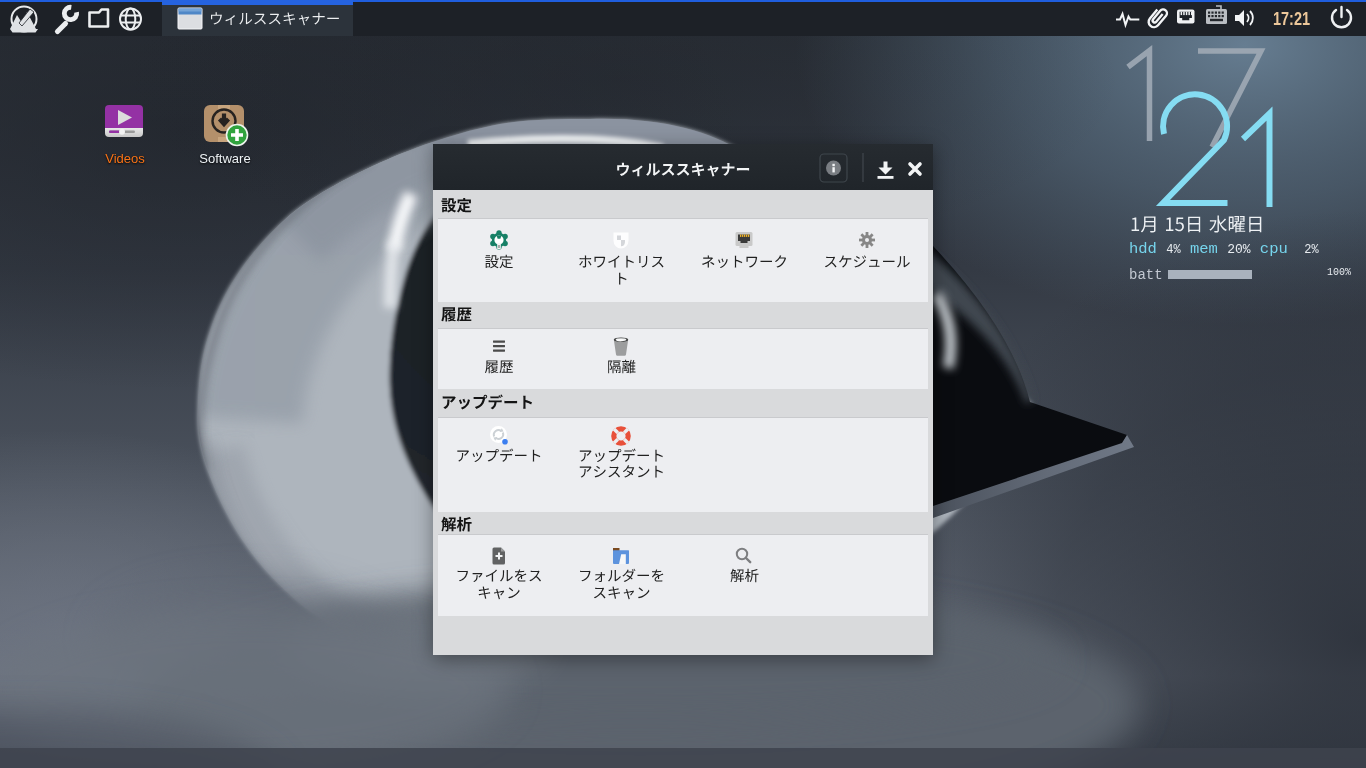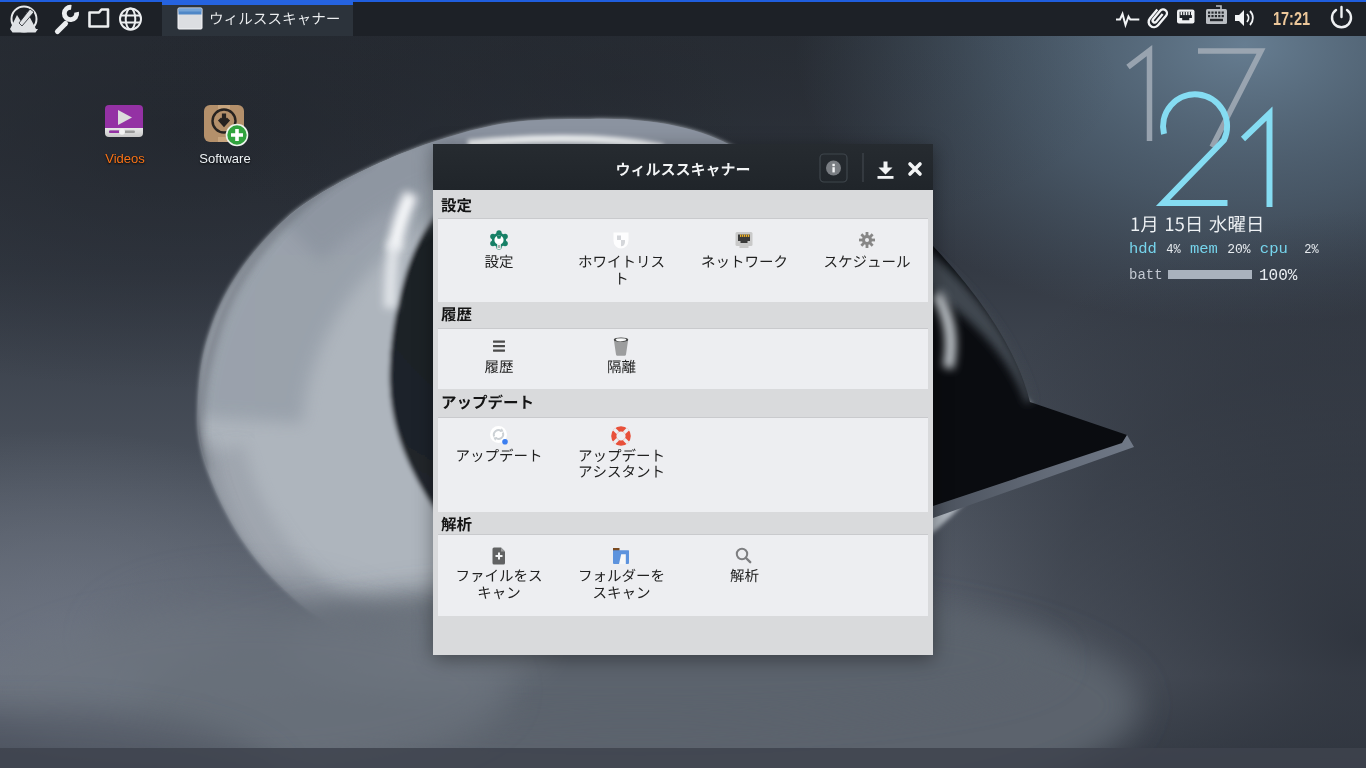"100%" div.abs { font-size: 16px -> 10px; left: 1259px -> 1327px }
